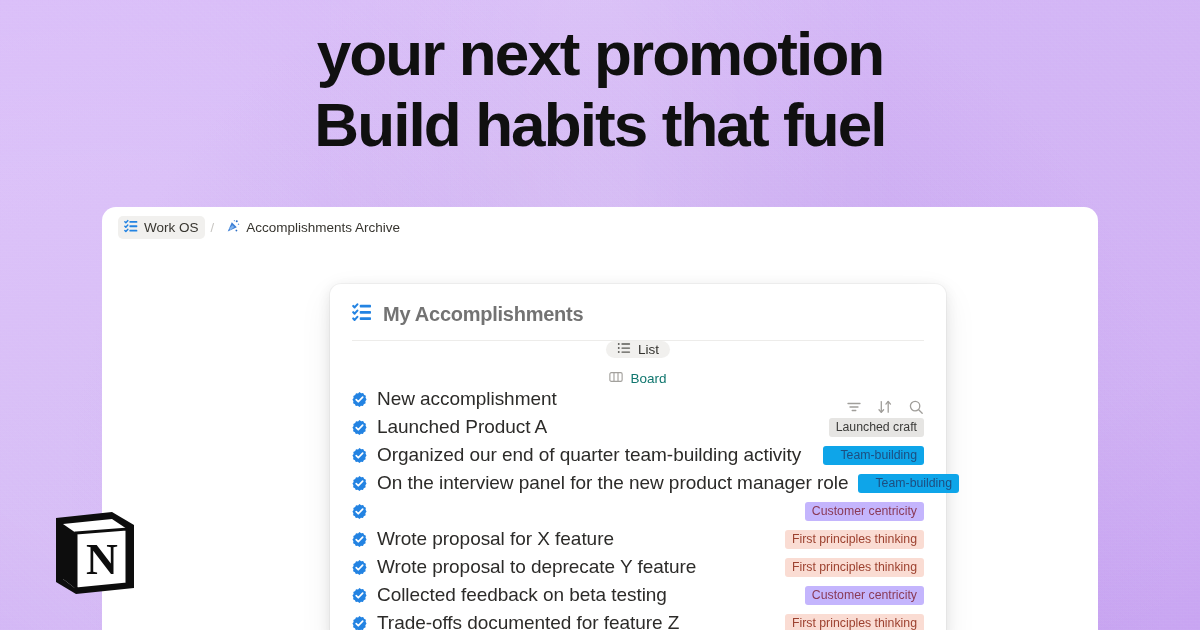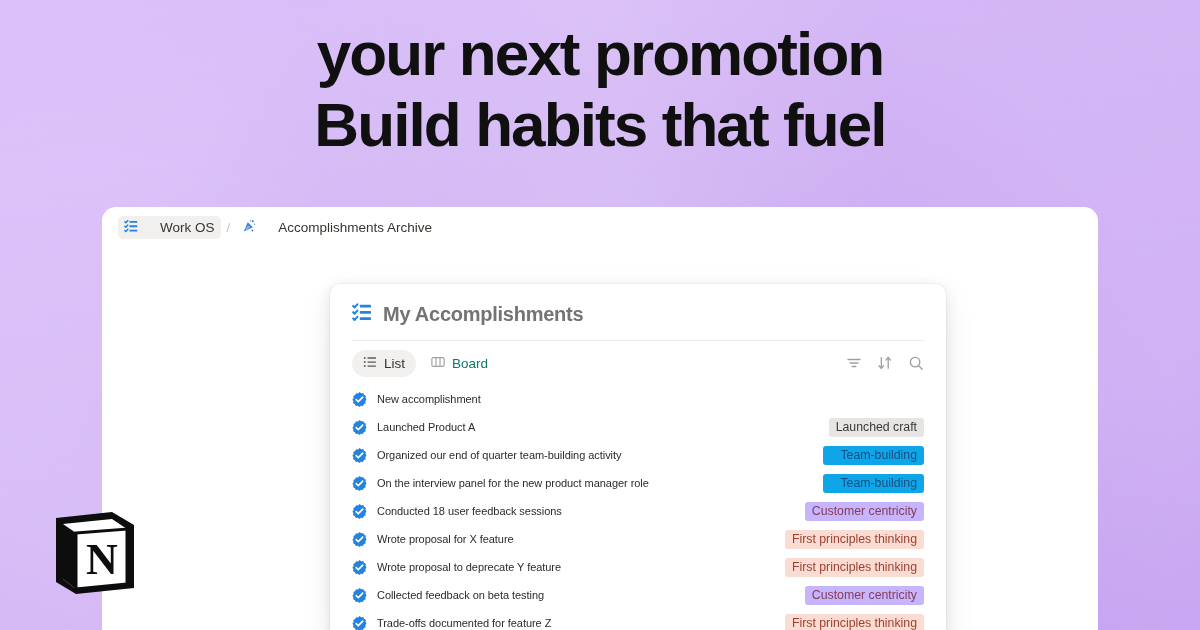"Work OS" .crumb { gap: 22px -> 6px }
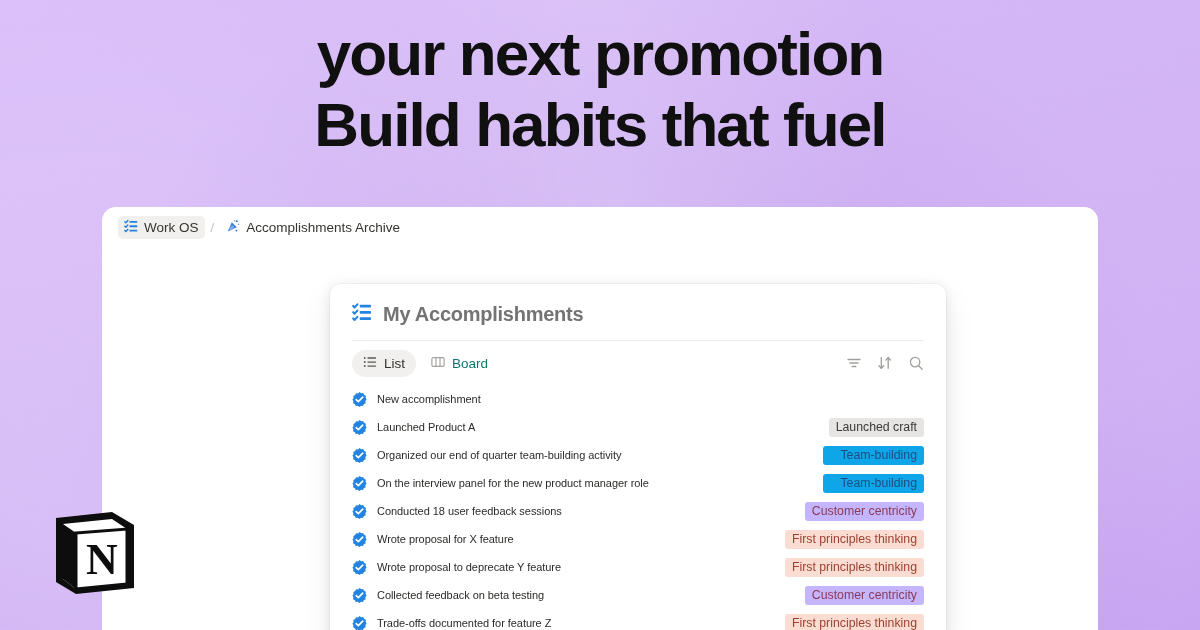"List" #view-bar { flex-direction: none -> column; gap: 4px -> 12px }
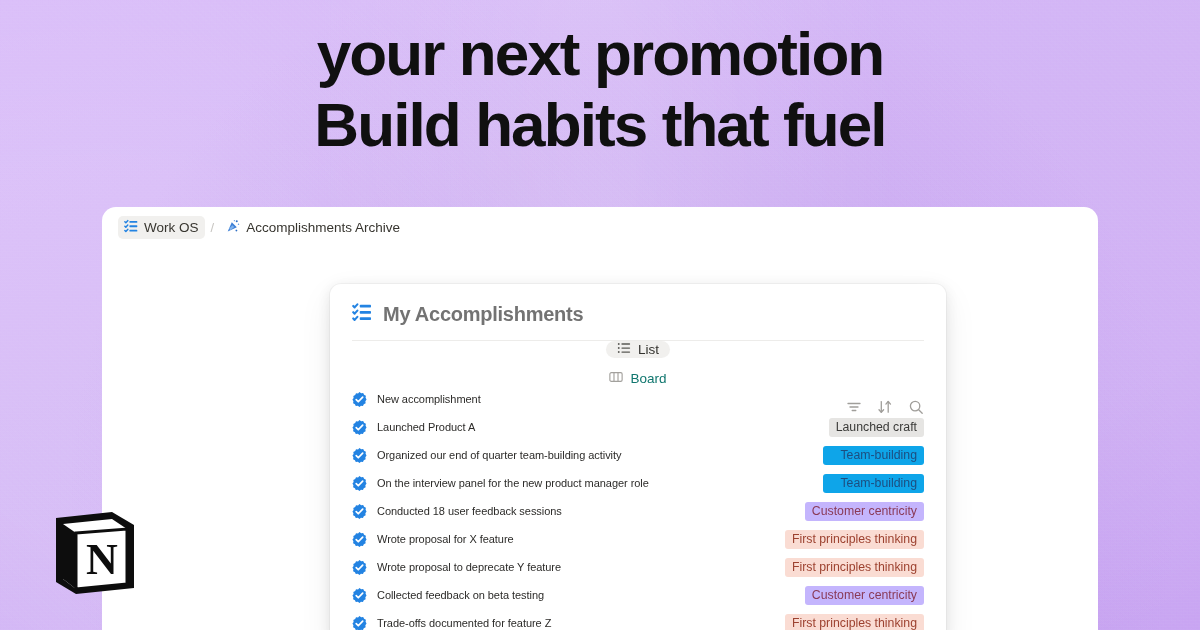"New accomplishment" .row-title { font-size: 11px -> 19px }
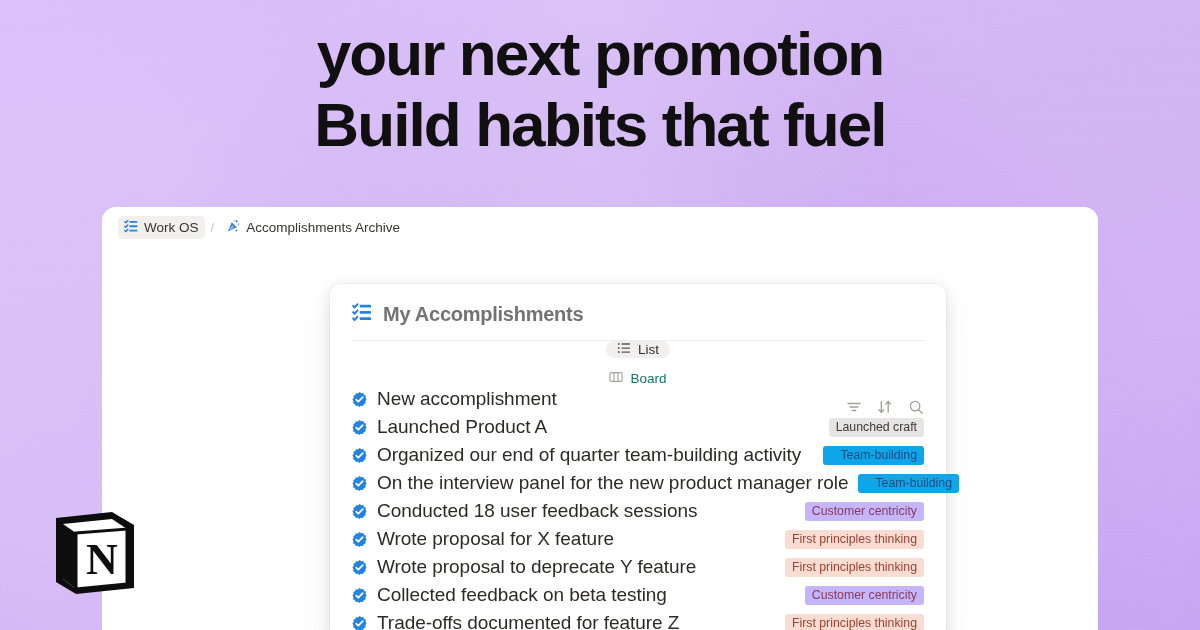"Conducted 18 user feedback sessions" span.row-title { html: <span>Conducted 18 user feedback sessions</span> -> none }
